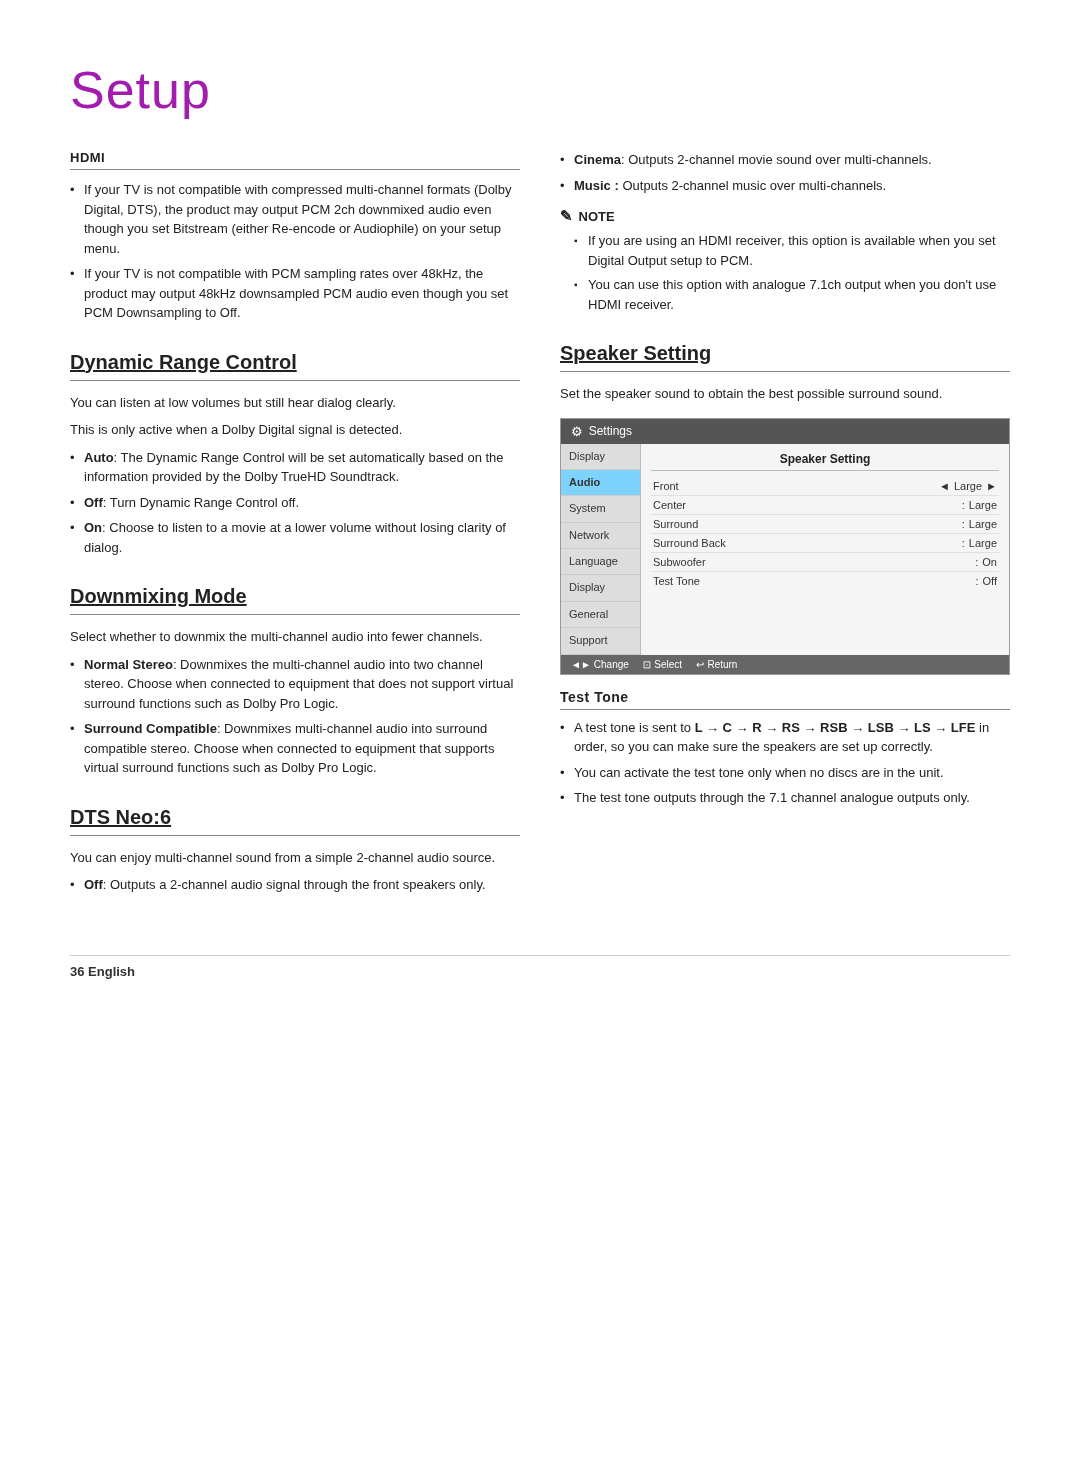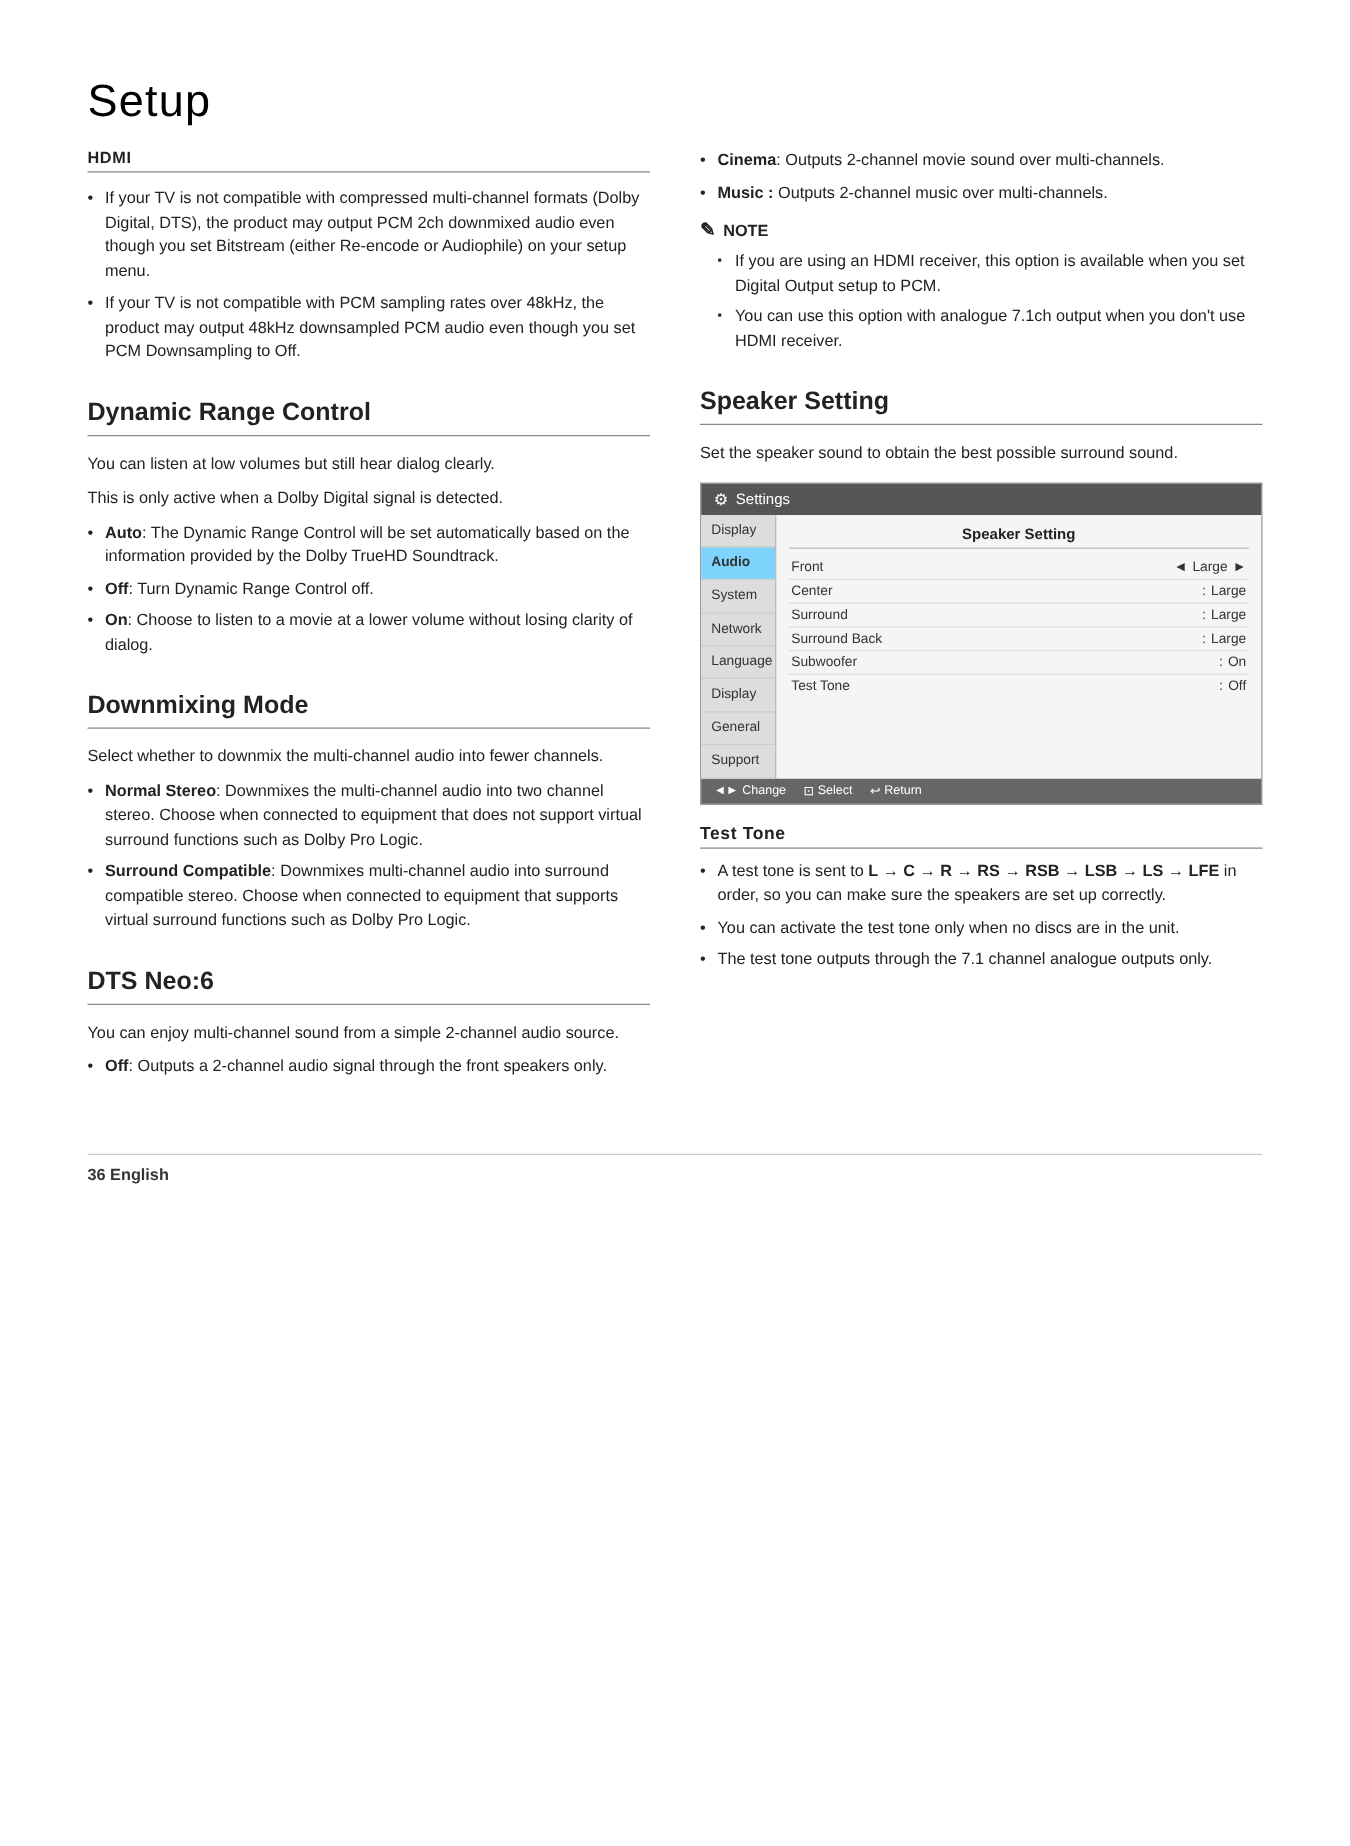"Setup" h1.page-title { color: #000000 -> #a21caf; font-size: 36px -> 52px; margin-bottom: 16px -> 30px }
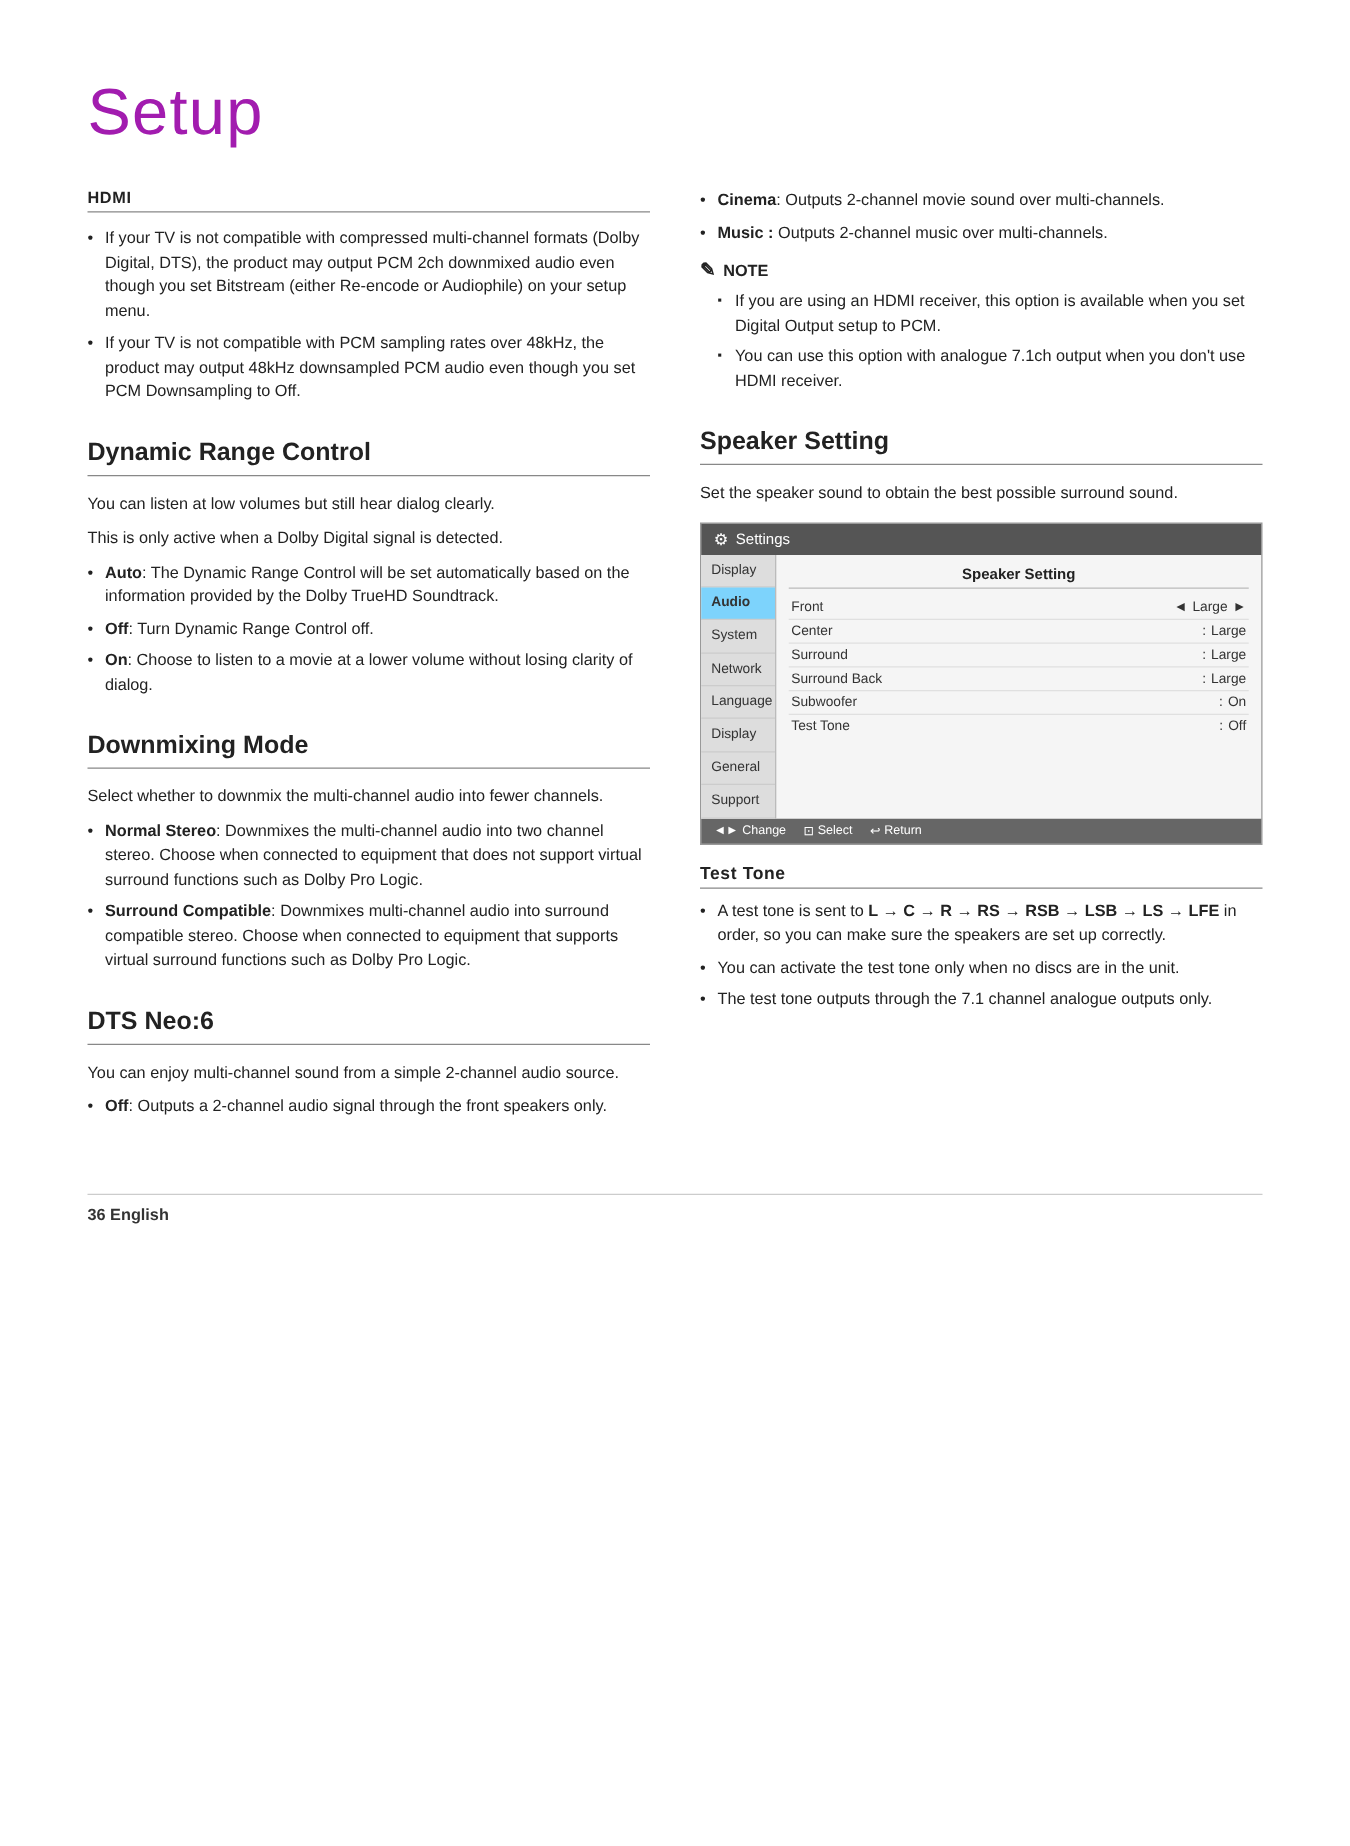"Dynamic Range Control" .section-heading-large { text-decoration: none -> underline }
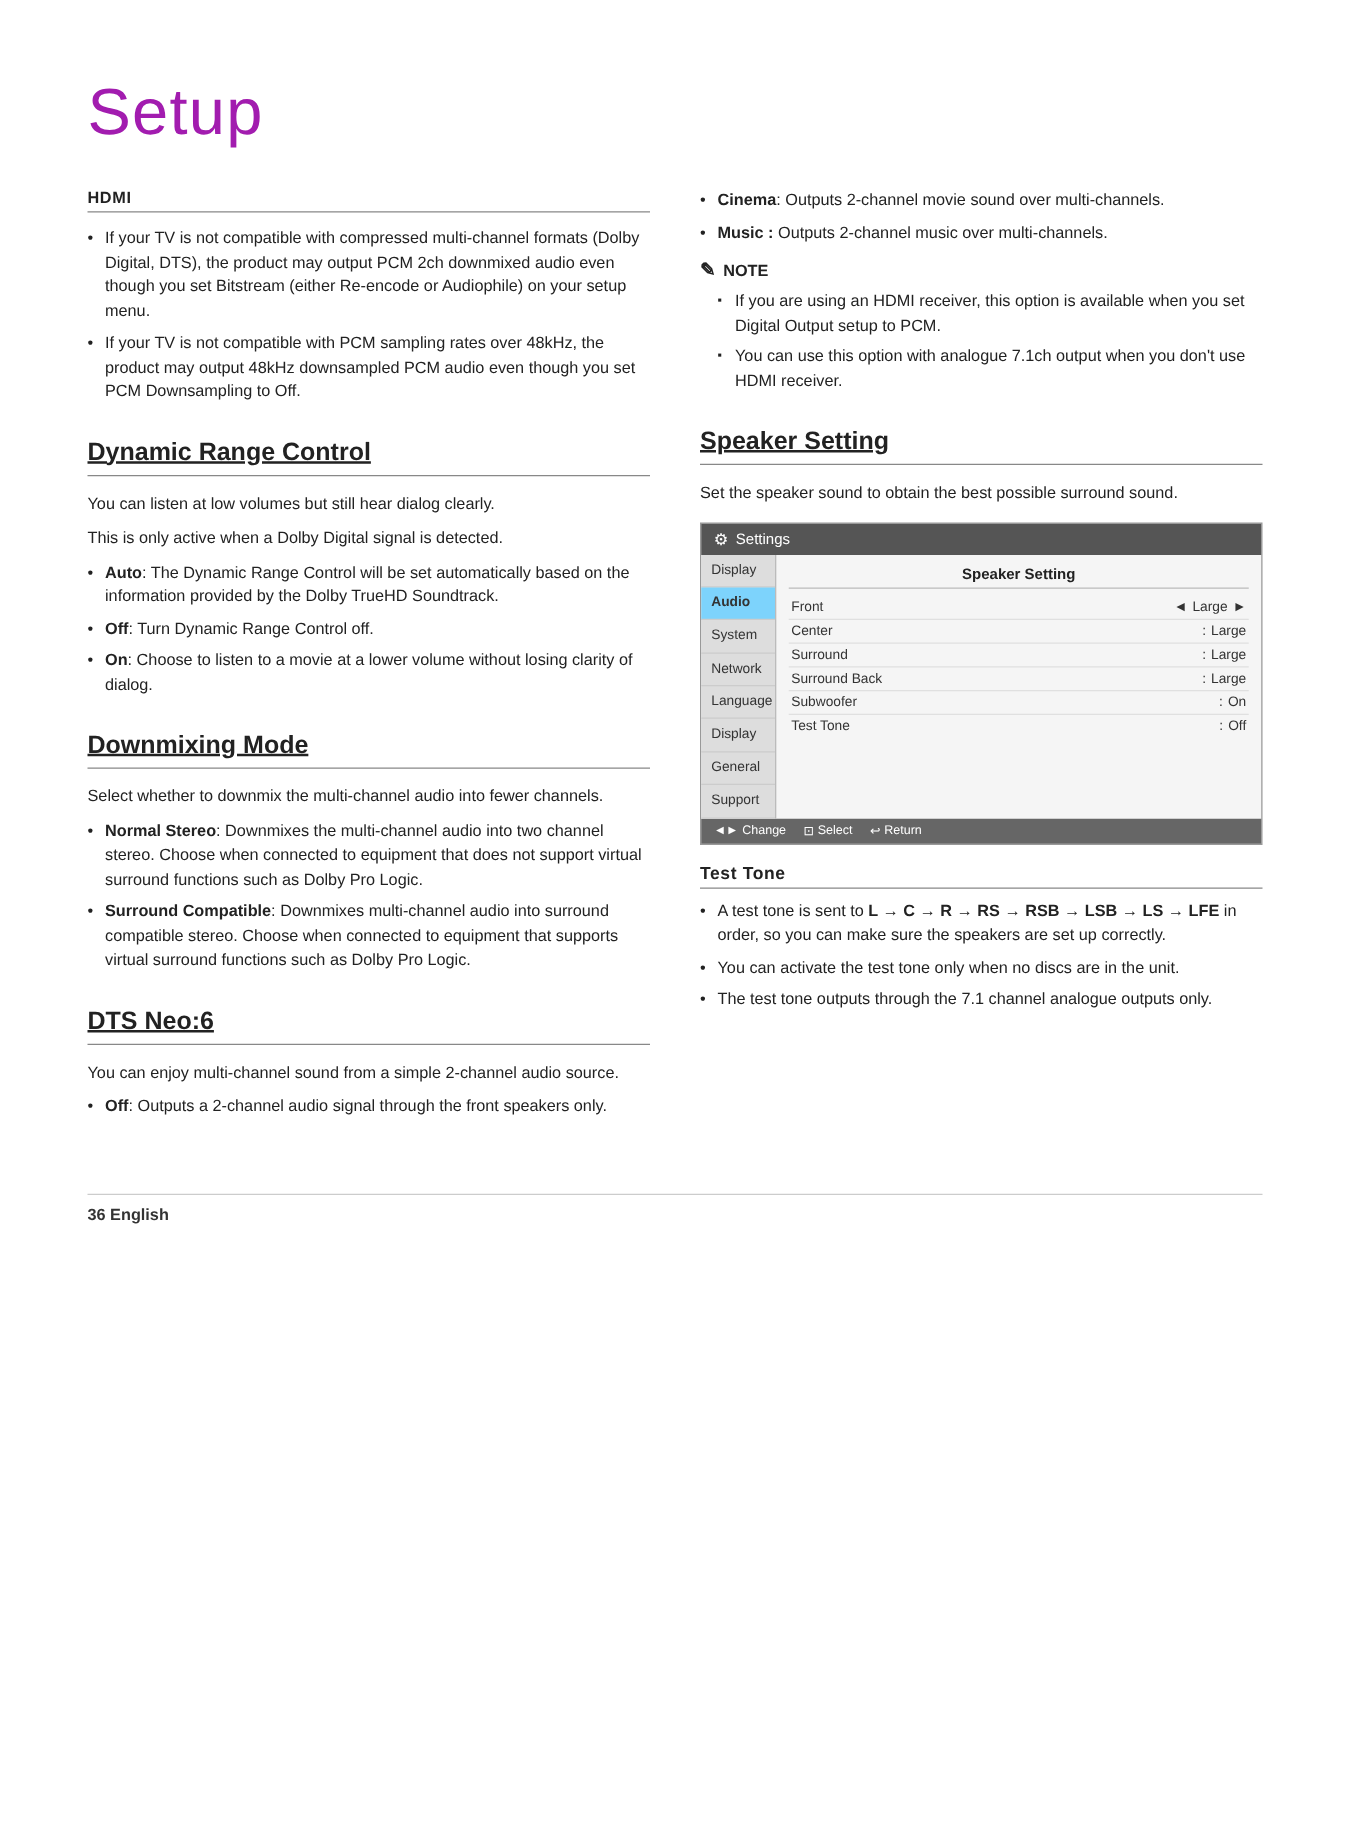"Display" .settings-sidebar { width: 60px -> 80px }
